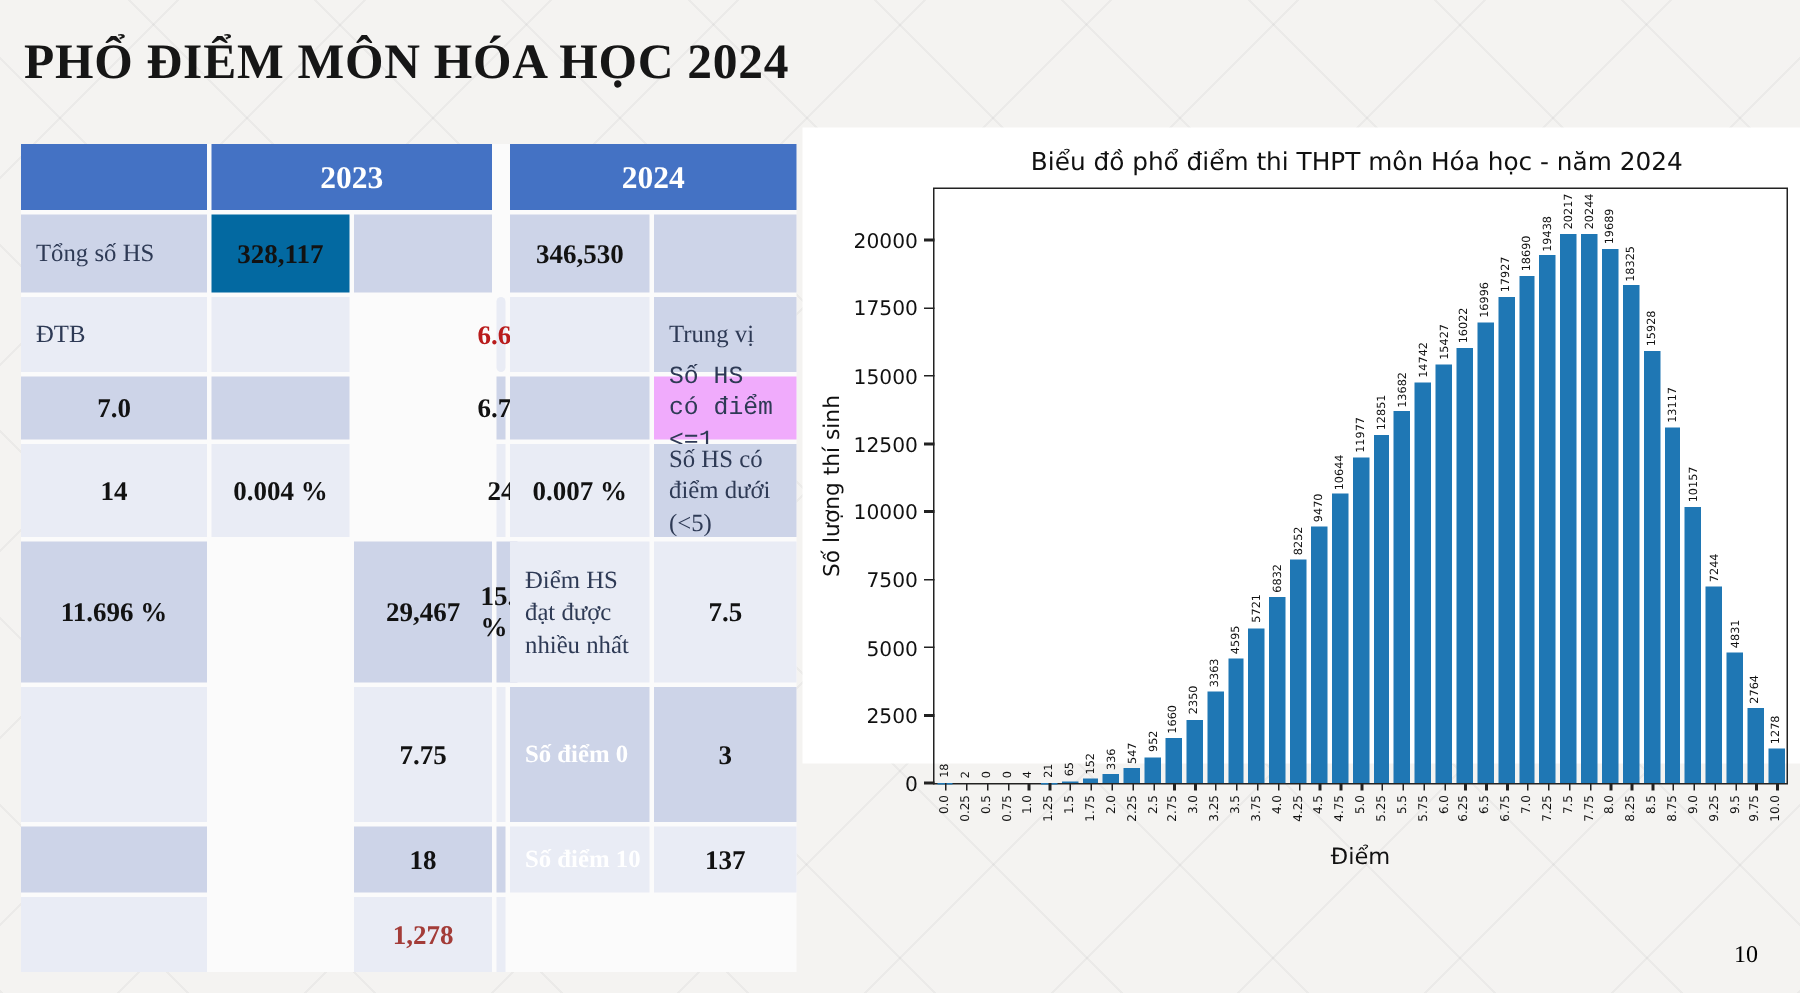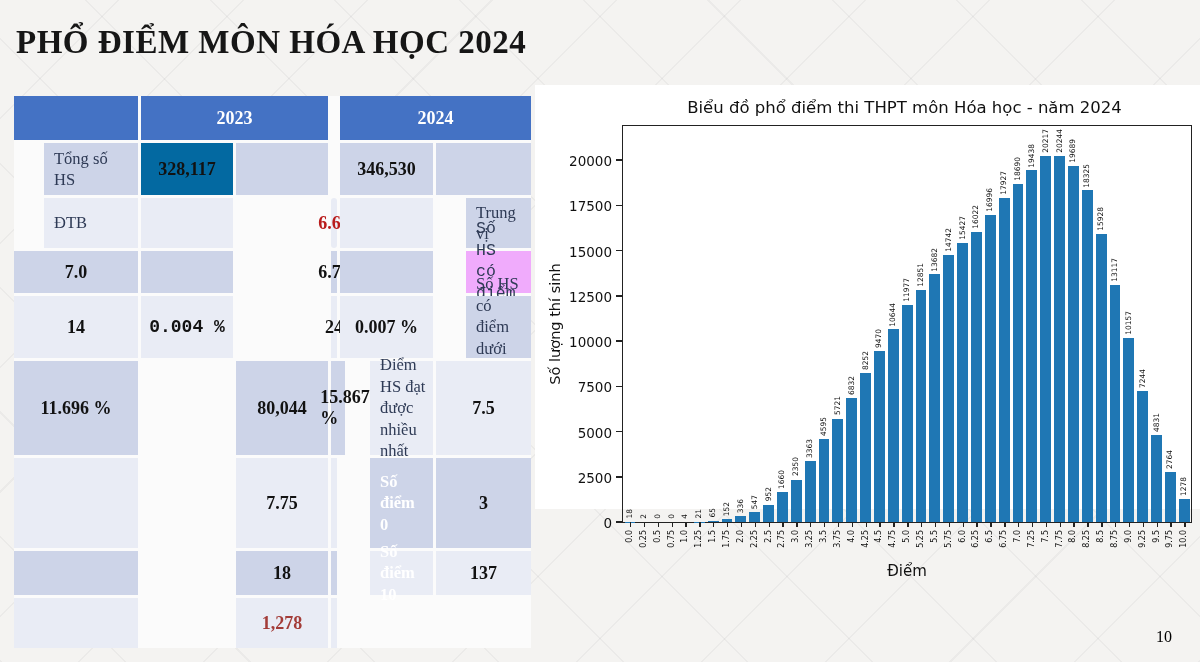"2023" .hcell { font-size: 18px -> 21px }
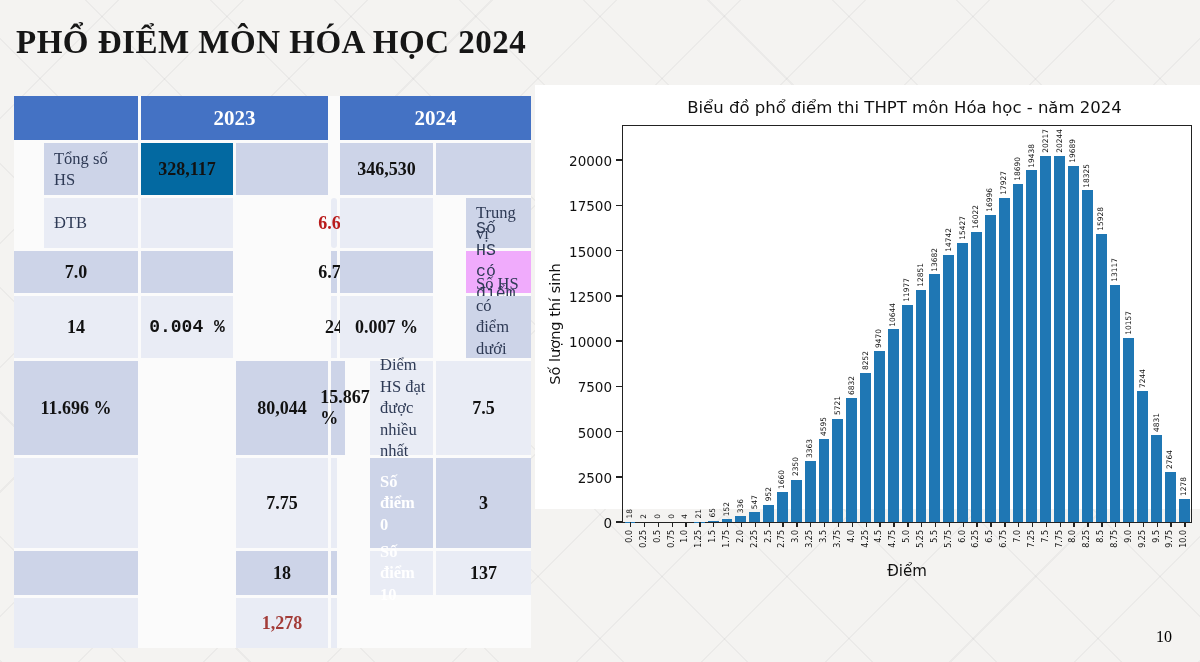"Tổng số HS" .label-cell { margin-left: 30px -> none }
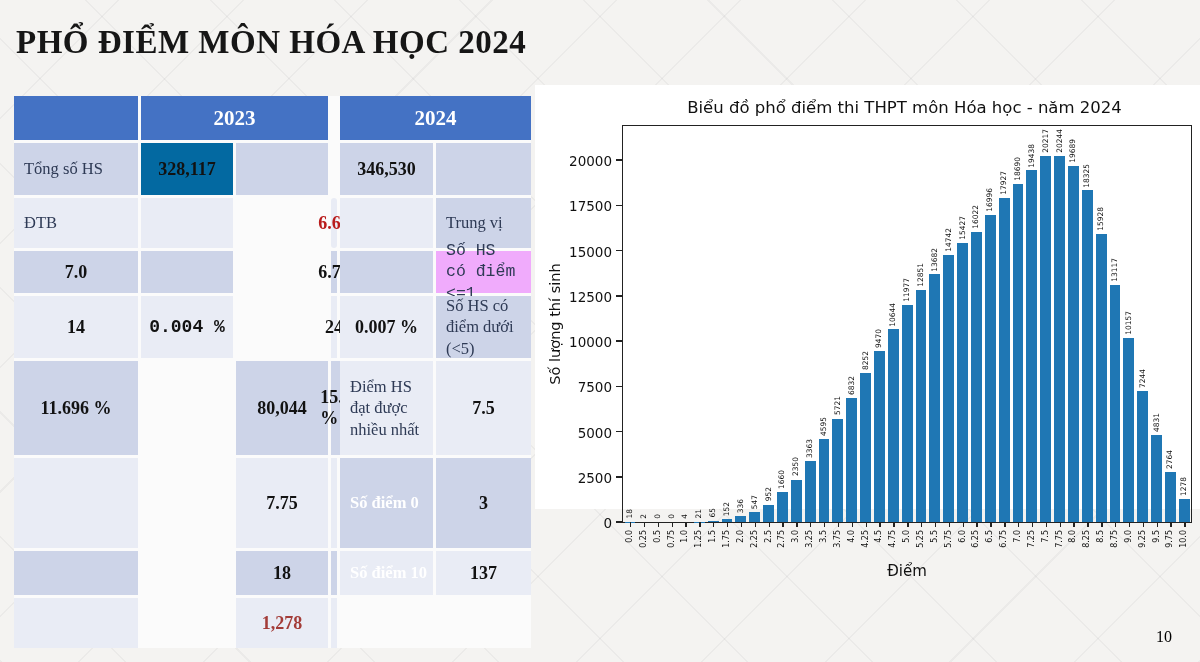"0.004 %" div.cell { font-family: Liberation Mono, monospace -> none }
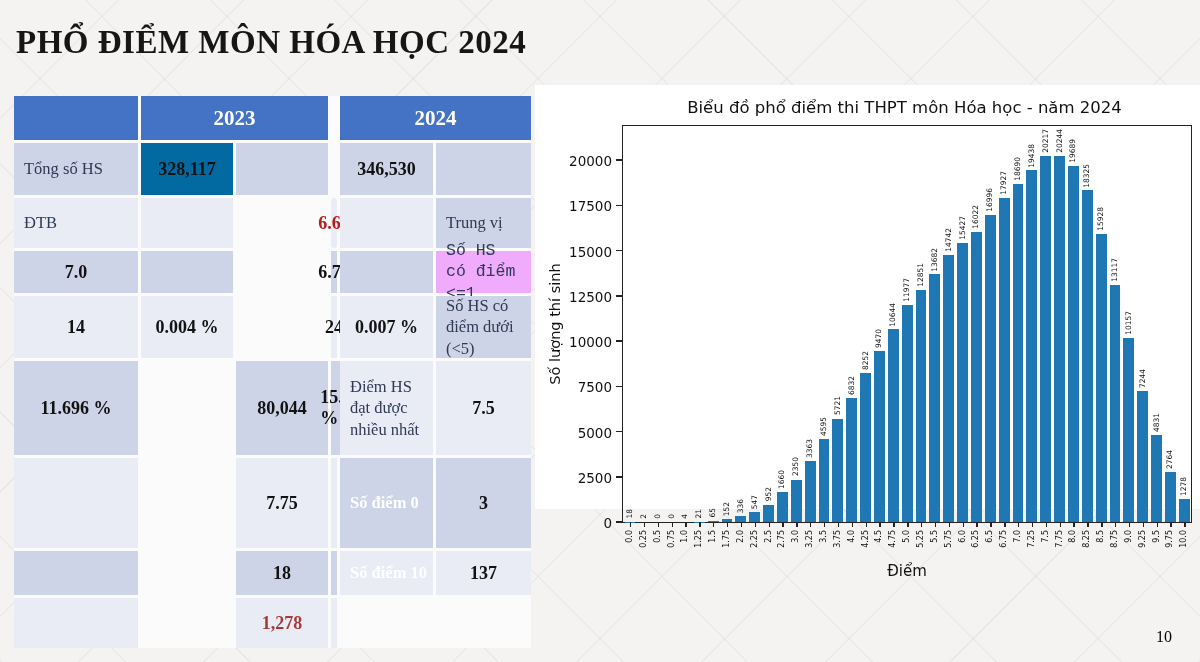"80,044" div.cell { text: 80,044 -> 29,467 }
